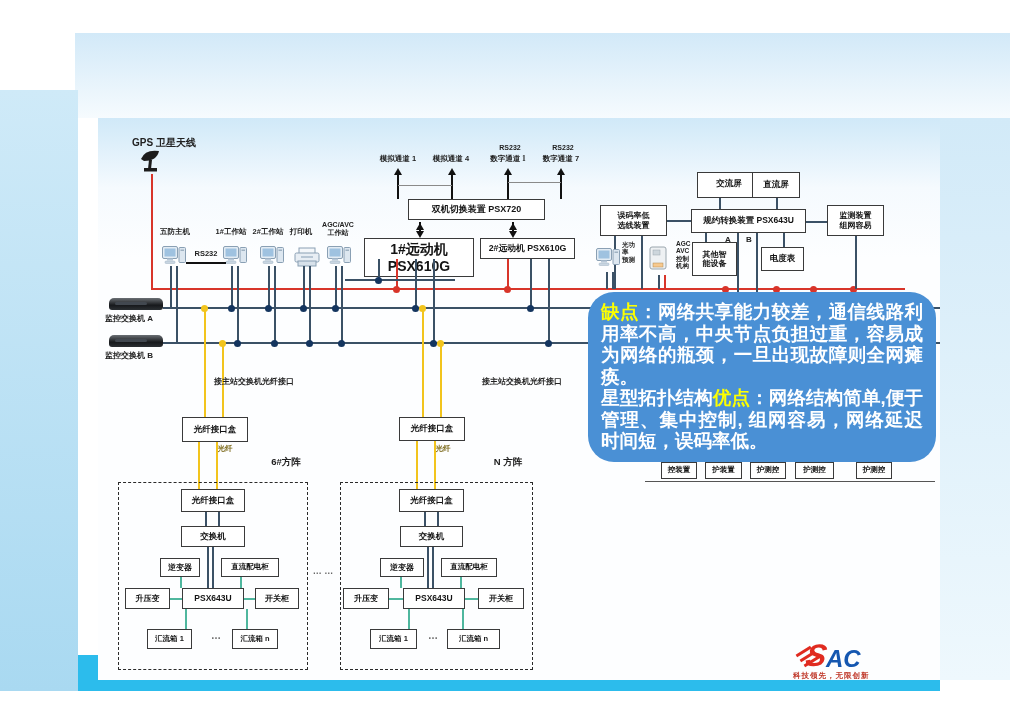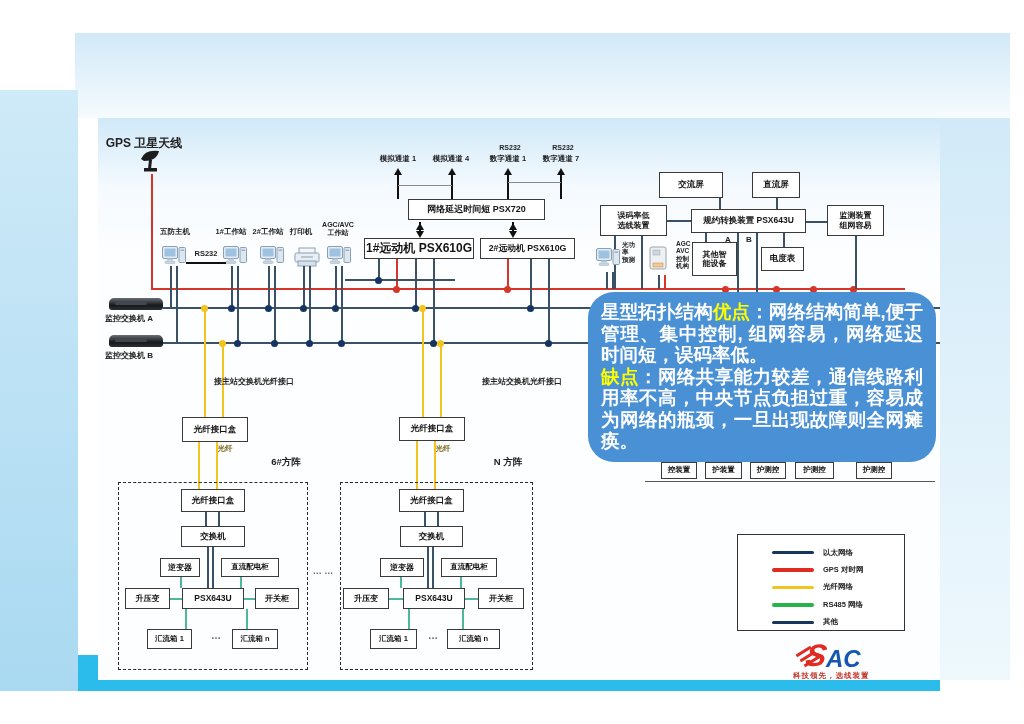"GPS 卫星天线" div.lbl { font-size: 12px -> 10px; left: 104px -> 124px }
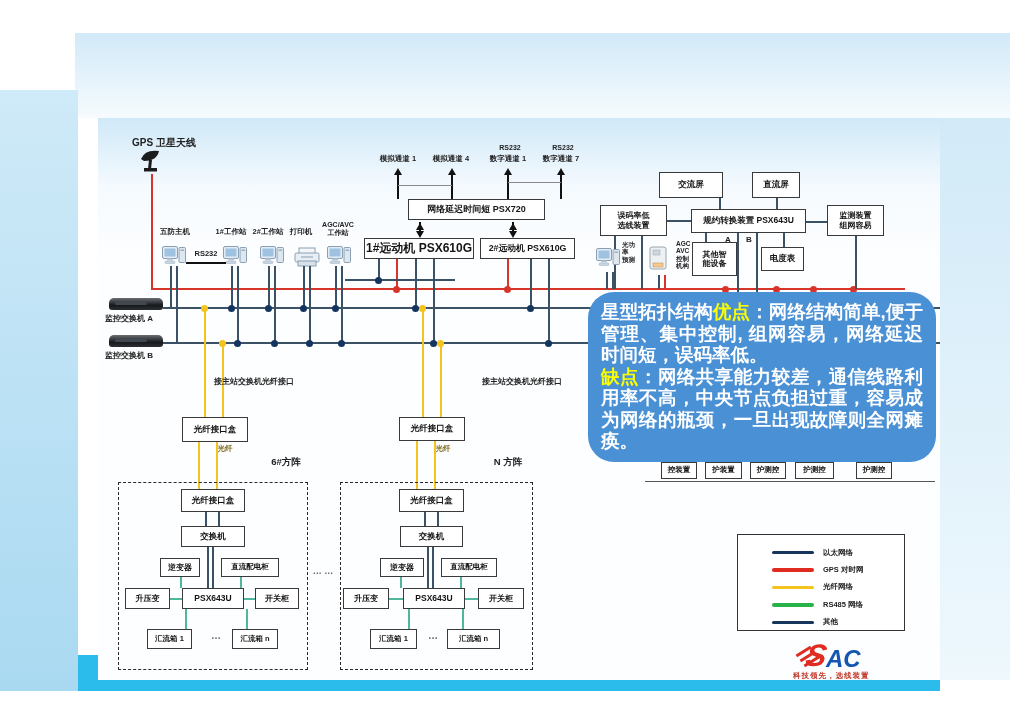"数字通道 1" div.lbl { font-family: none -> Liberation Serif, serif }
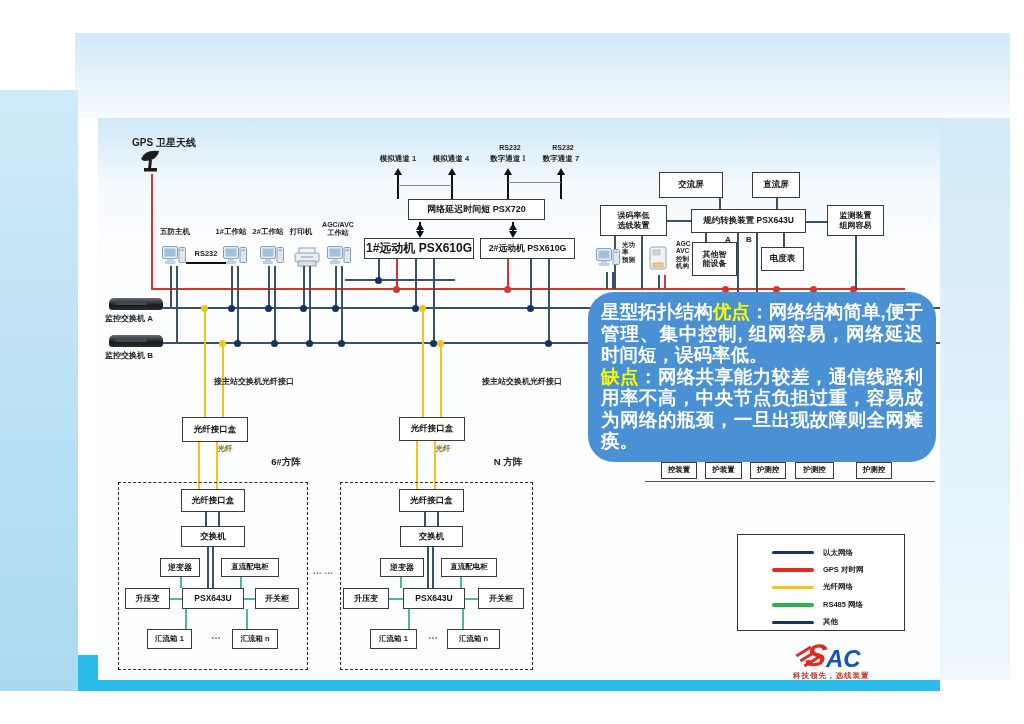"交流屏" div.box { font-family: none -> Liberation Mono, monospace; left: 659px -> 697px }
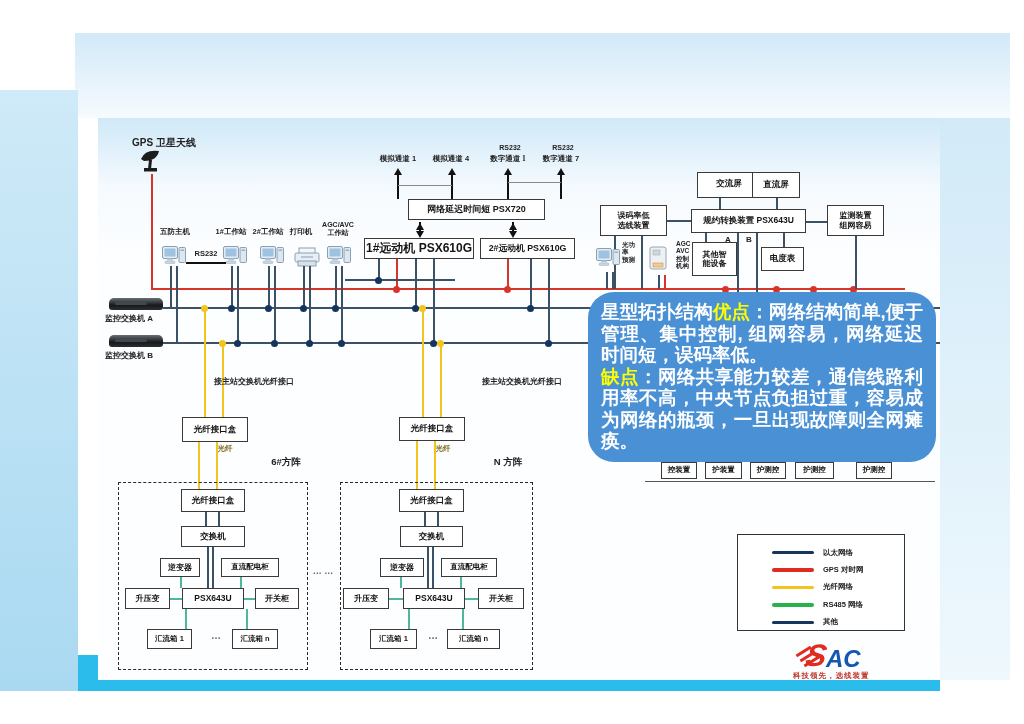"网络延迟时间短 PSX720" div.box { text: 网络延迟时间短 -> 双机切换装置 }
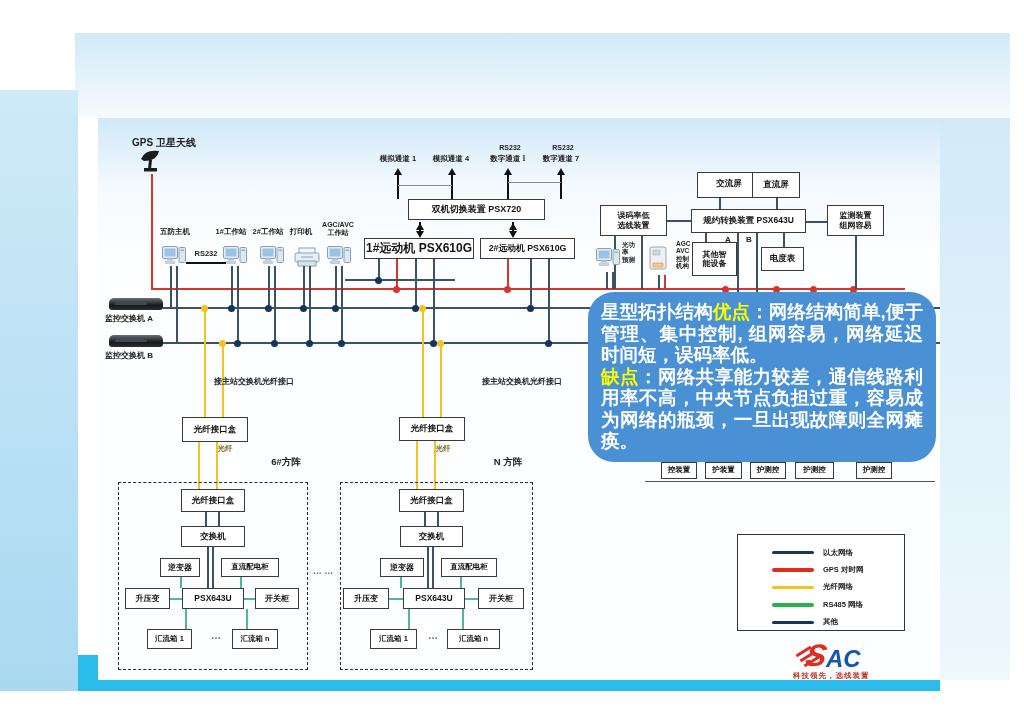"1#远动机 PSX610G" div.box { font-size: 12px -> 14px; height: 21px -> 39px }
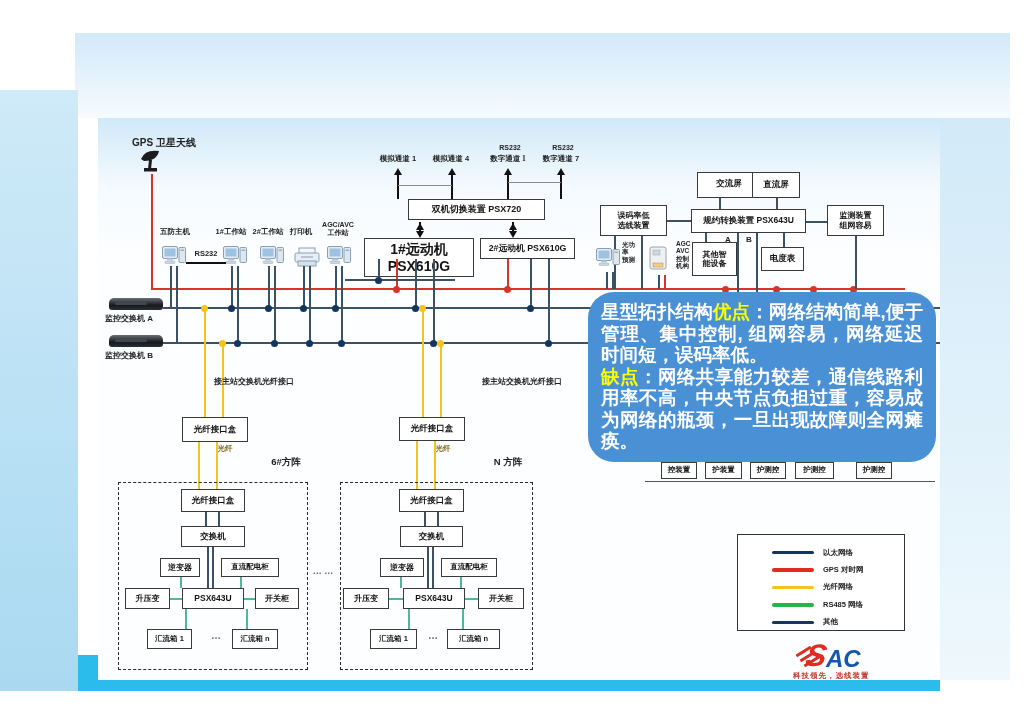"星型拓扑结构优点：网络结构简单,便于管理、集中控制," div { order: before "缺点：网络共享能力较差，通信线路利用率不高，中央节点负担过重，容易成为网络的瓶颈" -> after "缺点：网络共享能力较差，通信线路利用率不高，中央节点负担过重，容易成为网络的瓶颈" }
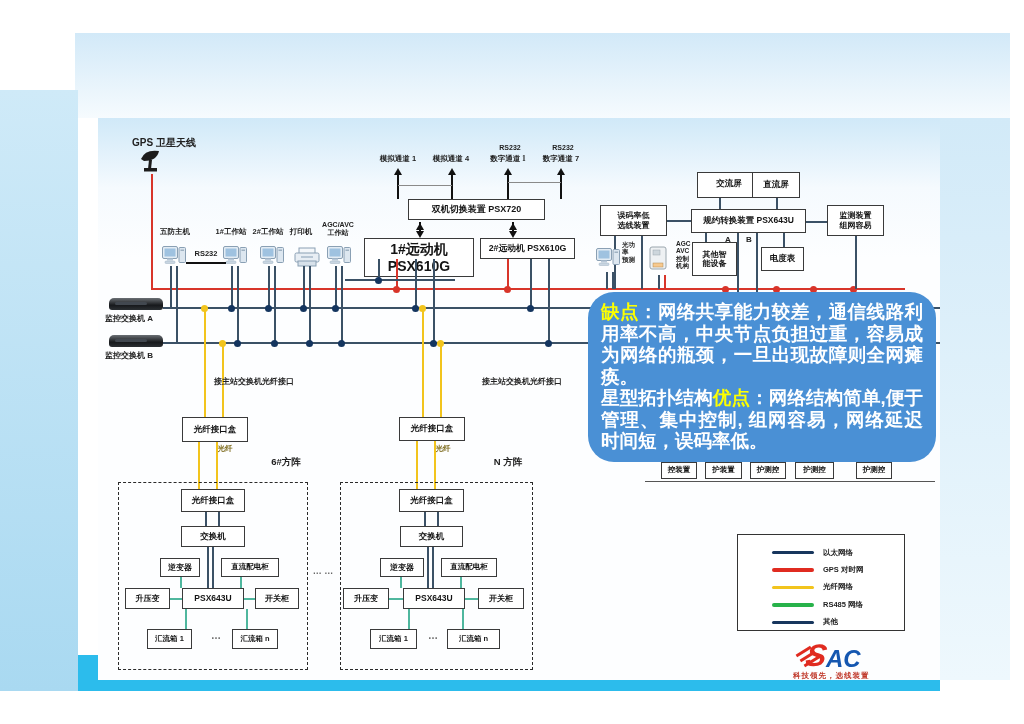"以太网络" div.legend { html: <div> <div> <i></i> <span>以太网络</span> </div> <div> <i></i> <span>GPS 对时网</span> </div> <div> <i></i> <span>光纤网络</span> </div> <div> <i></i> <span>RS485 网络</span> </div> <div> <i></i> <span>其他</span> </div> </div> -> none }
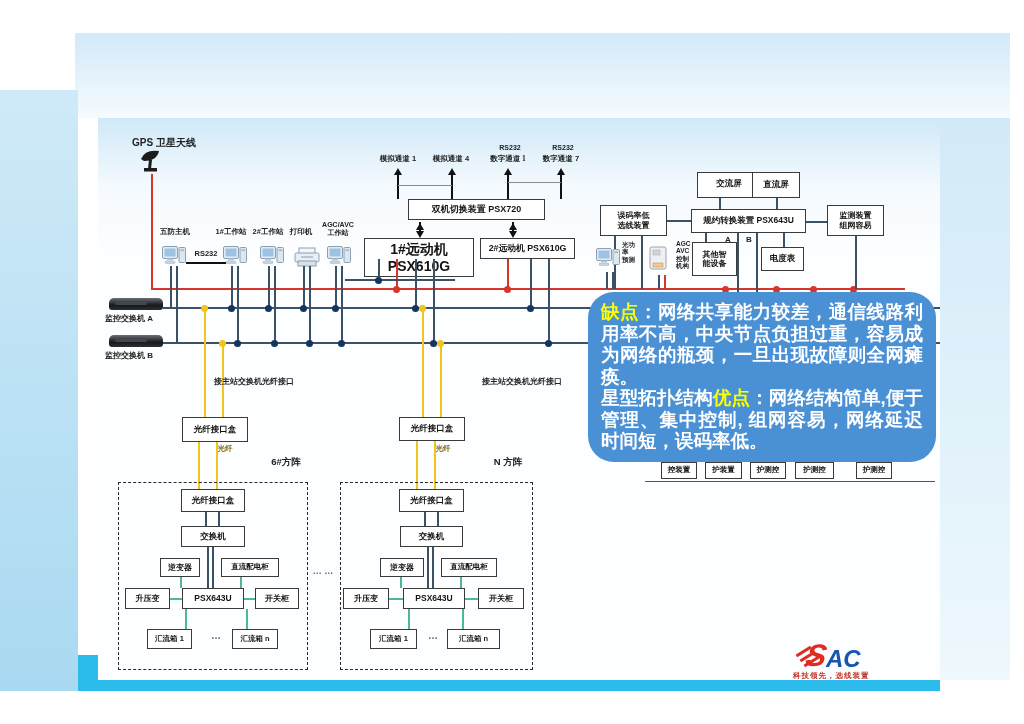"科技领先，选线装置" div.tagline { text: 选线装置 -> 无限创新 }
